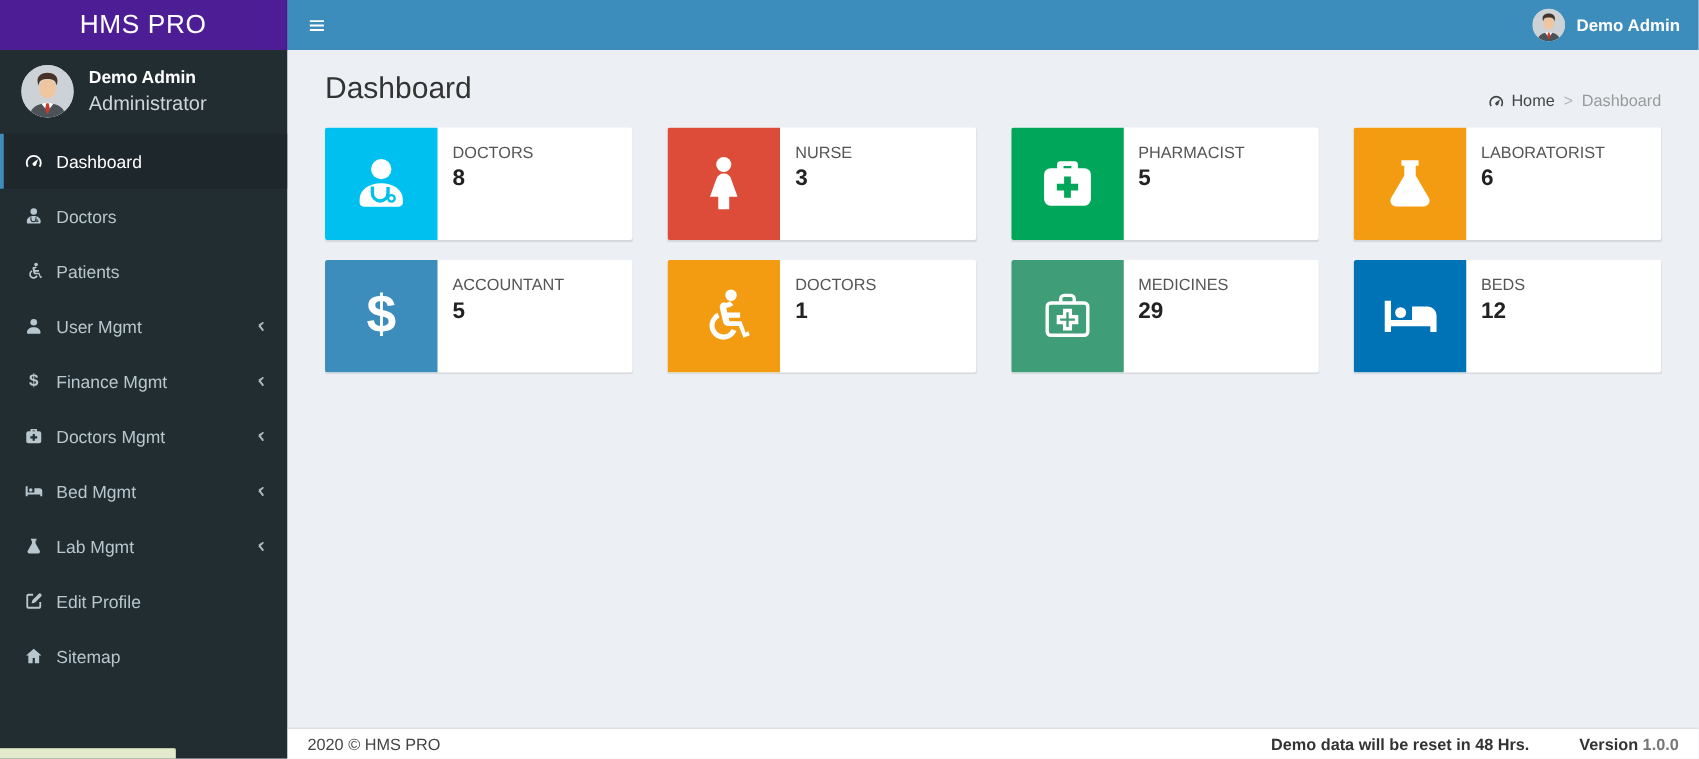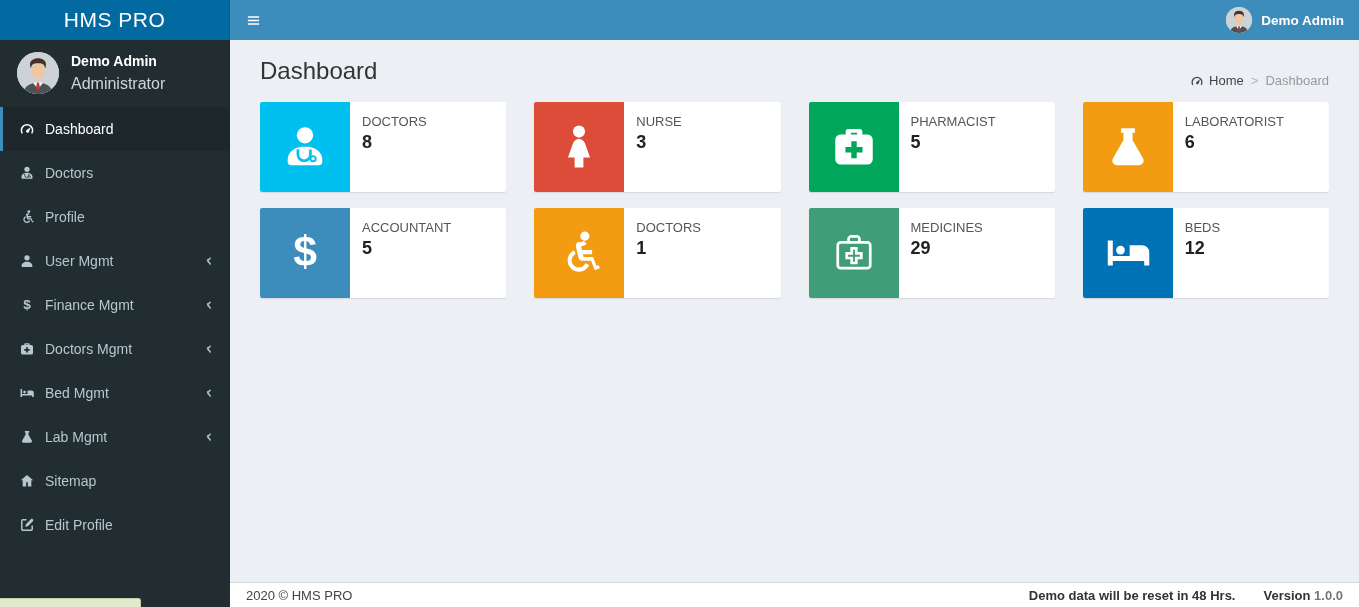"HMS PRO" .logo { background: #0369a1 -> #4c1d95 }
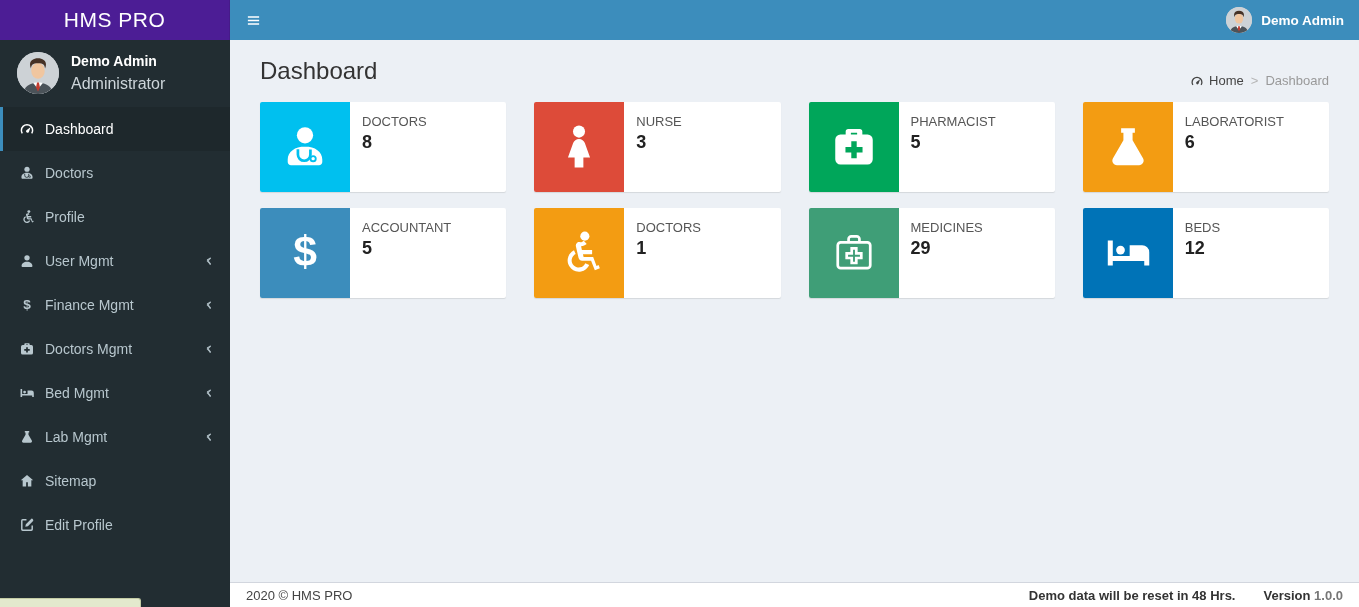"Profile" span.mi-label { text: Profile -> Patients }
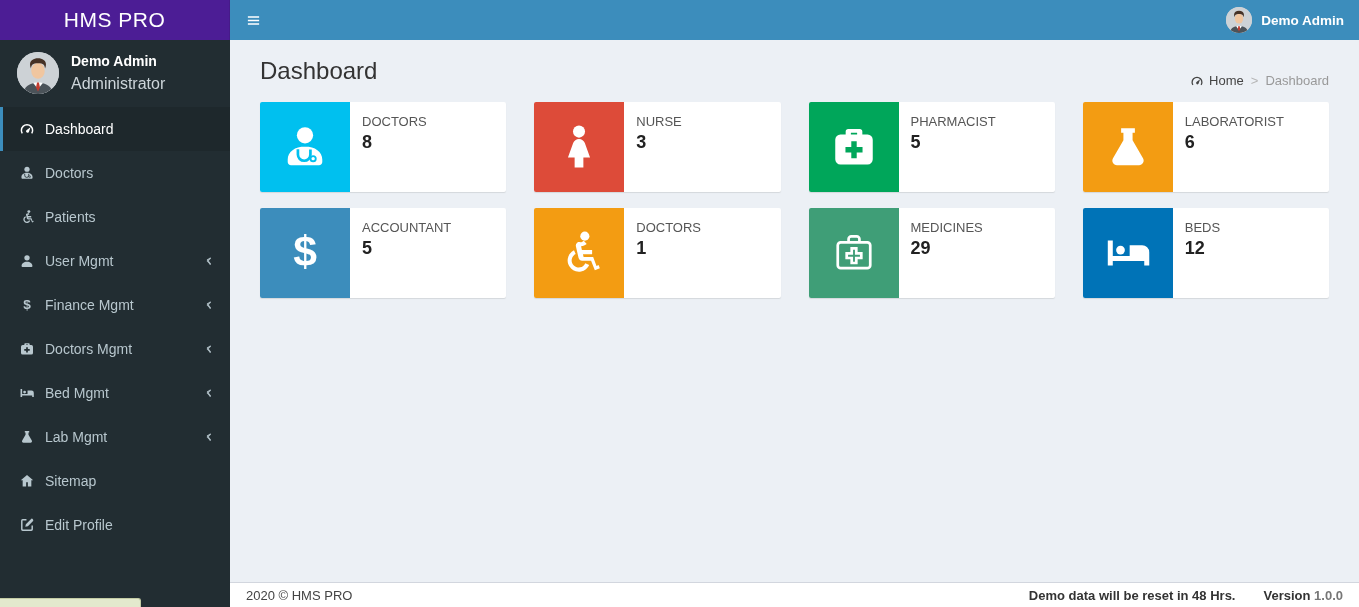"Sitemap" a.menu-item { order: before "Edit Profile" -> after "Edit Profile" }
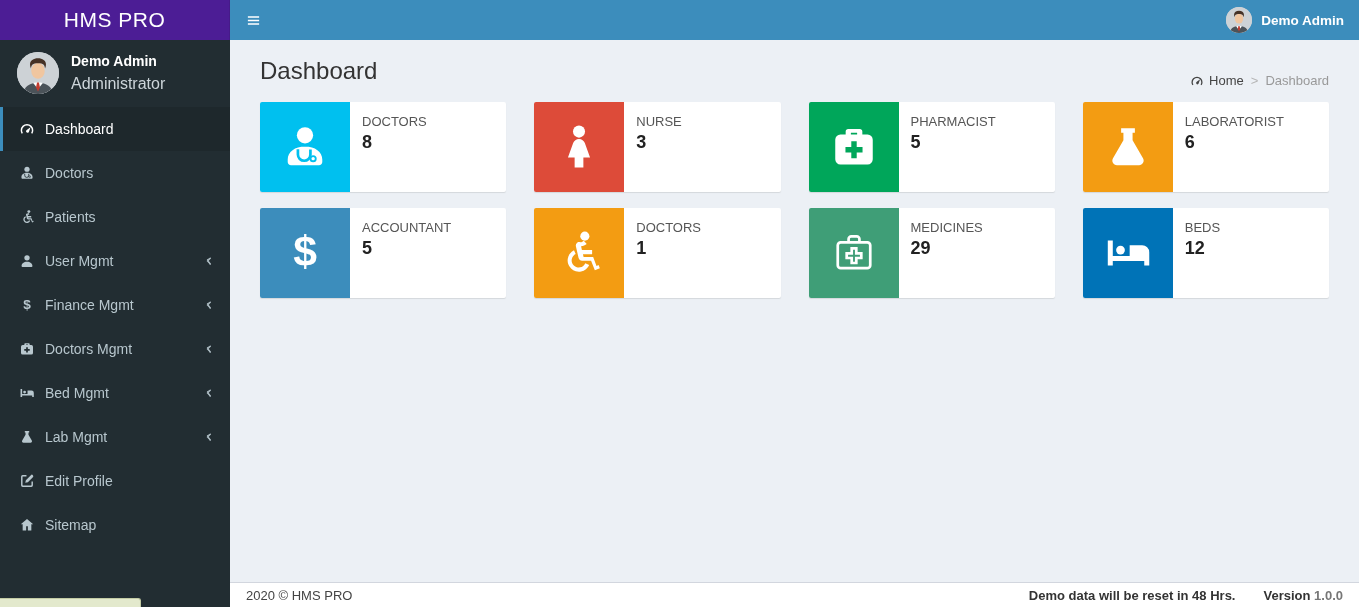"Demo data will be reset" .fright b { margin-left: none -> 12px }
